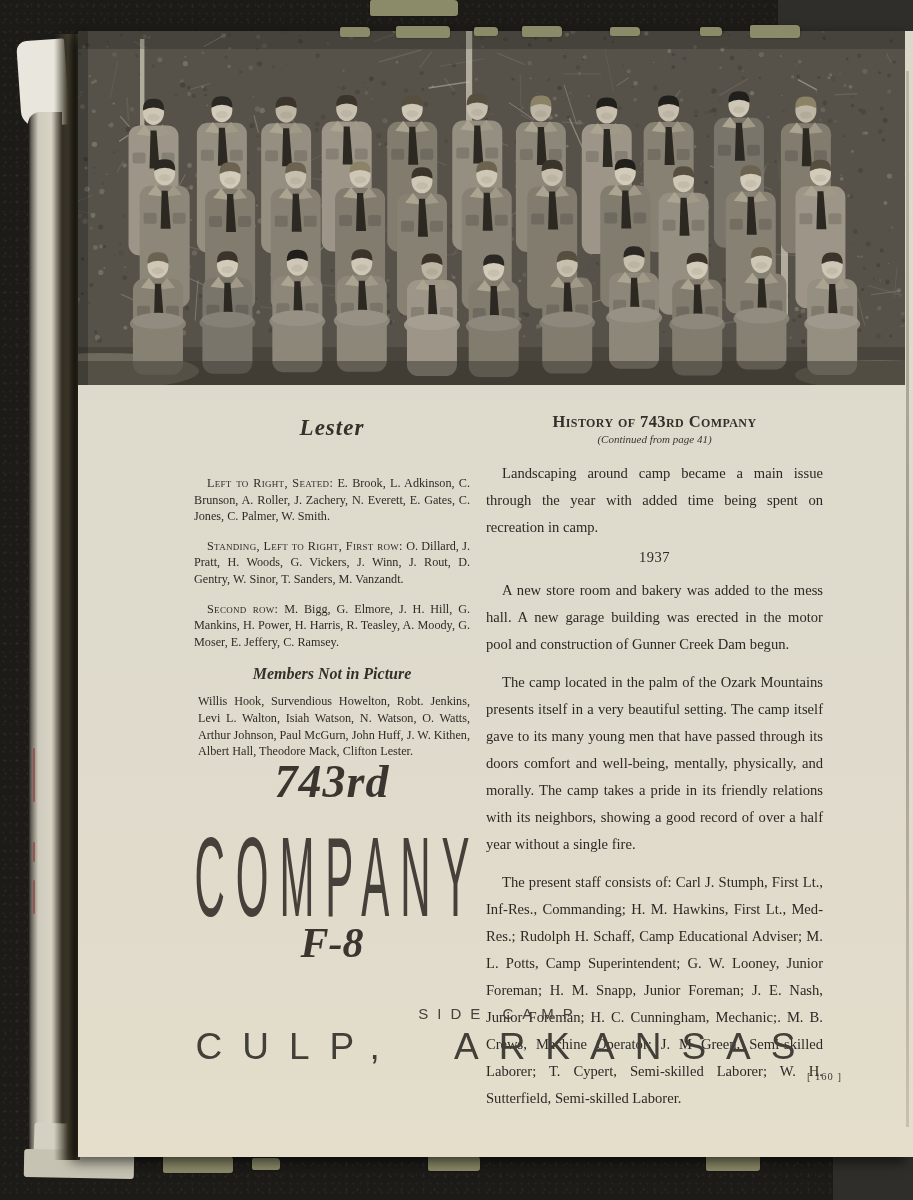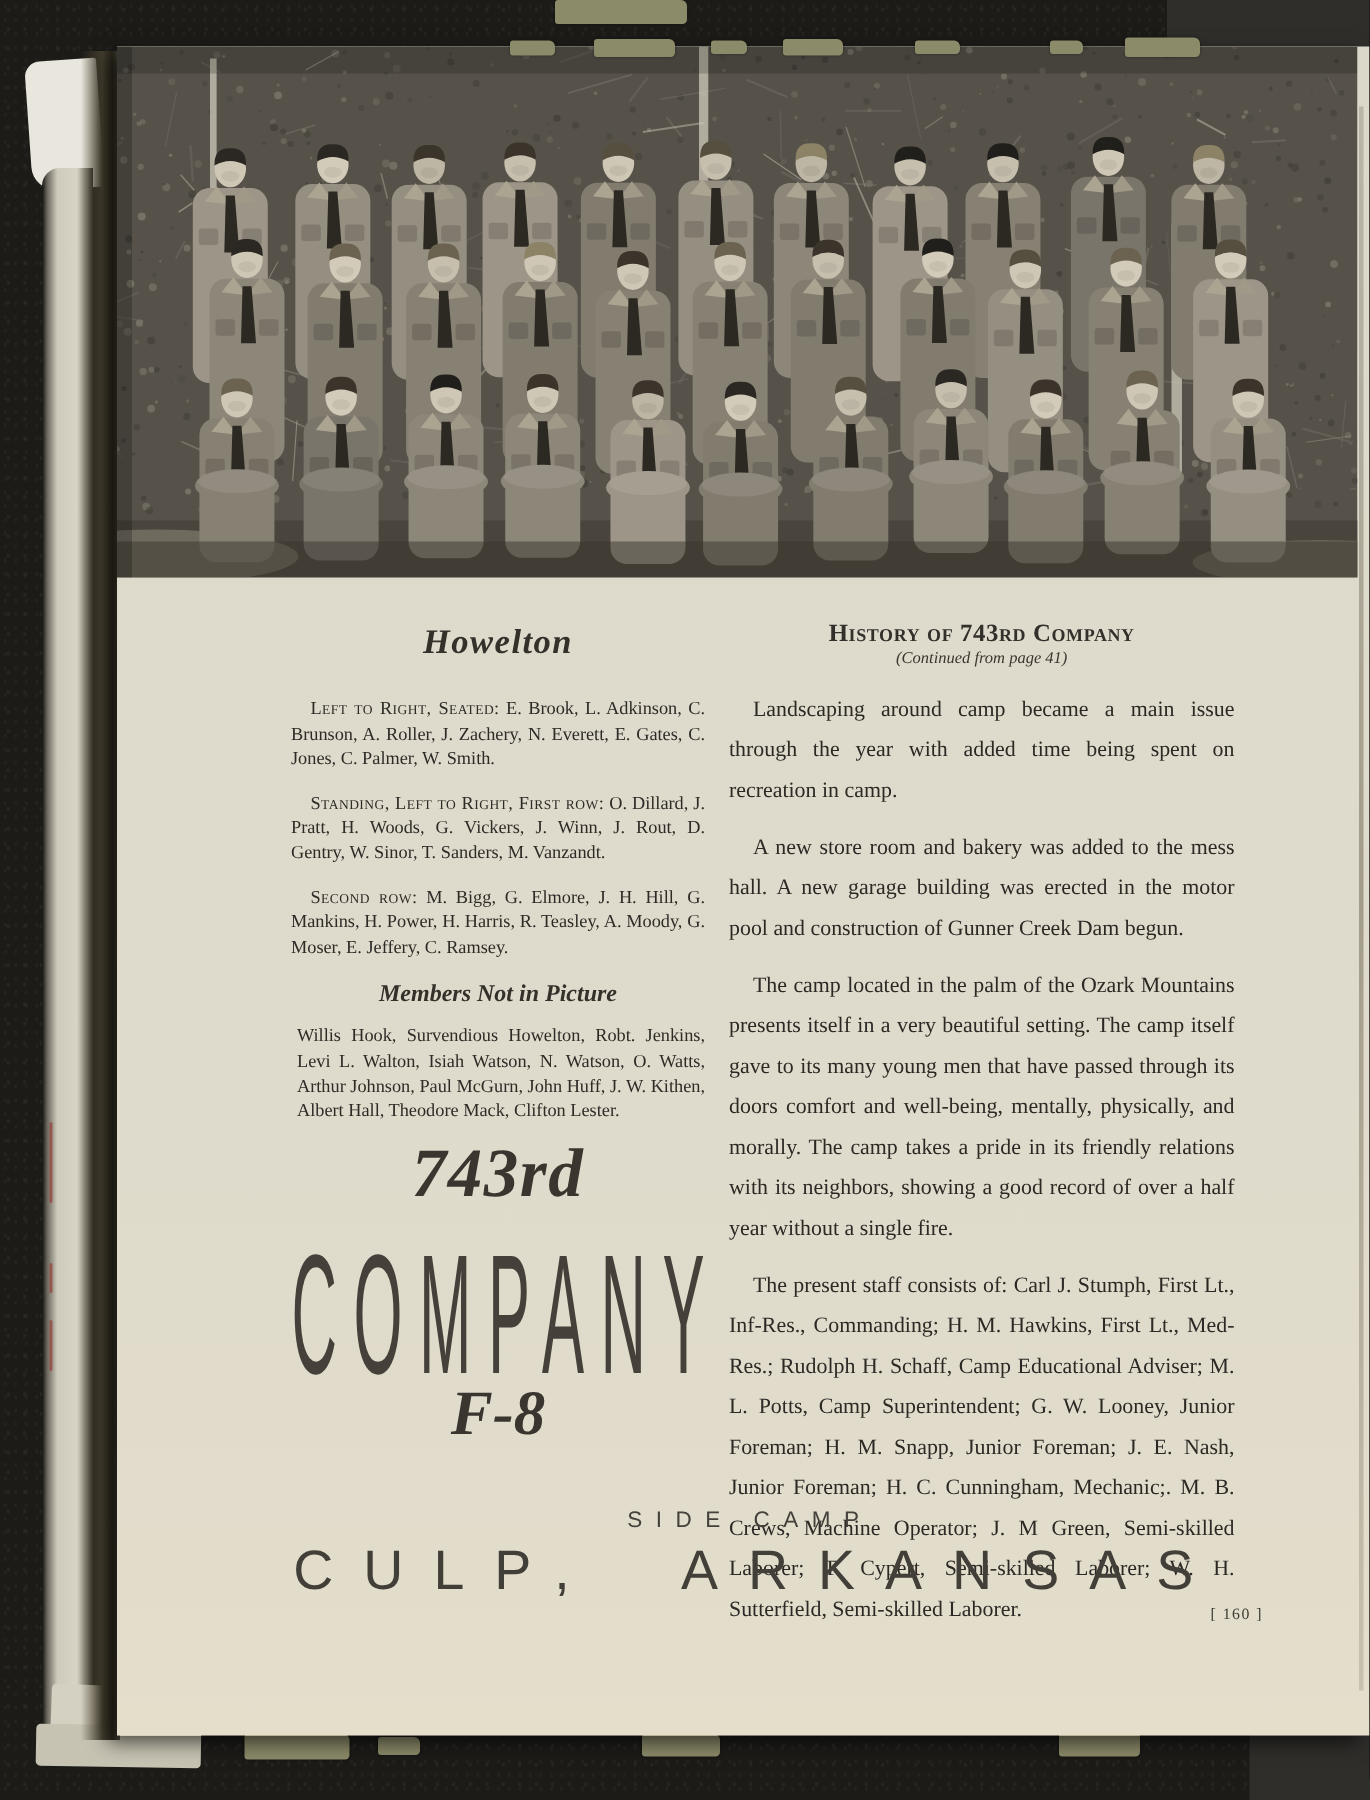"Howelton" h2.members-h { text: Howelton -> Lester }
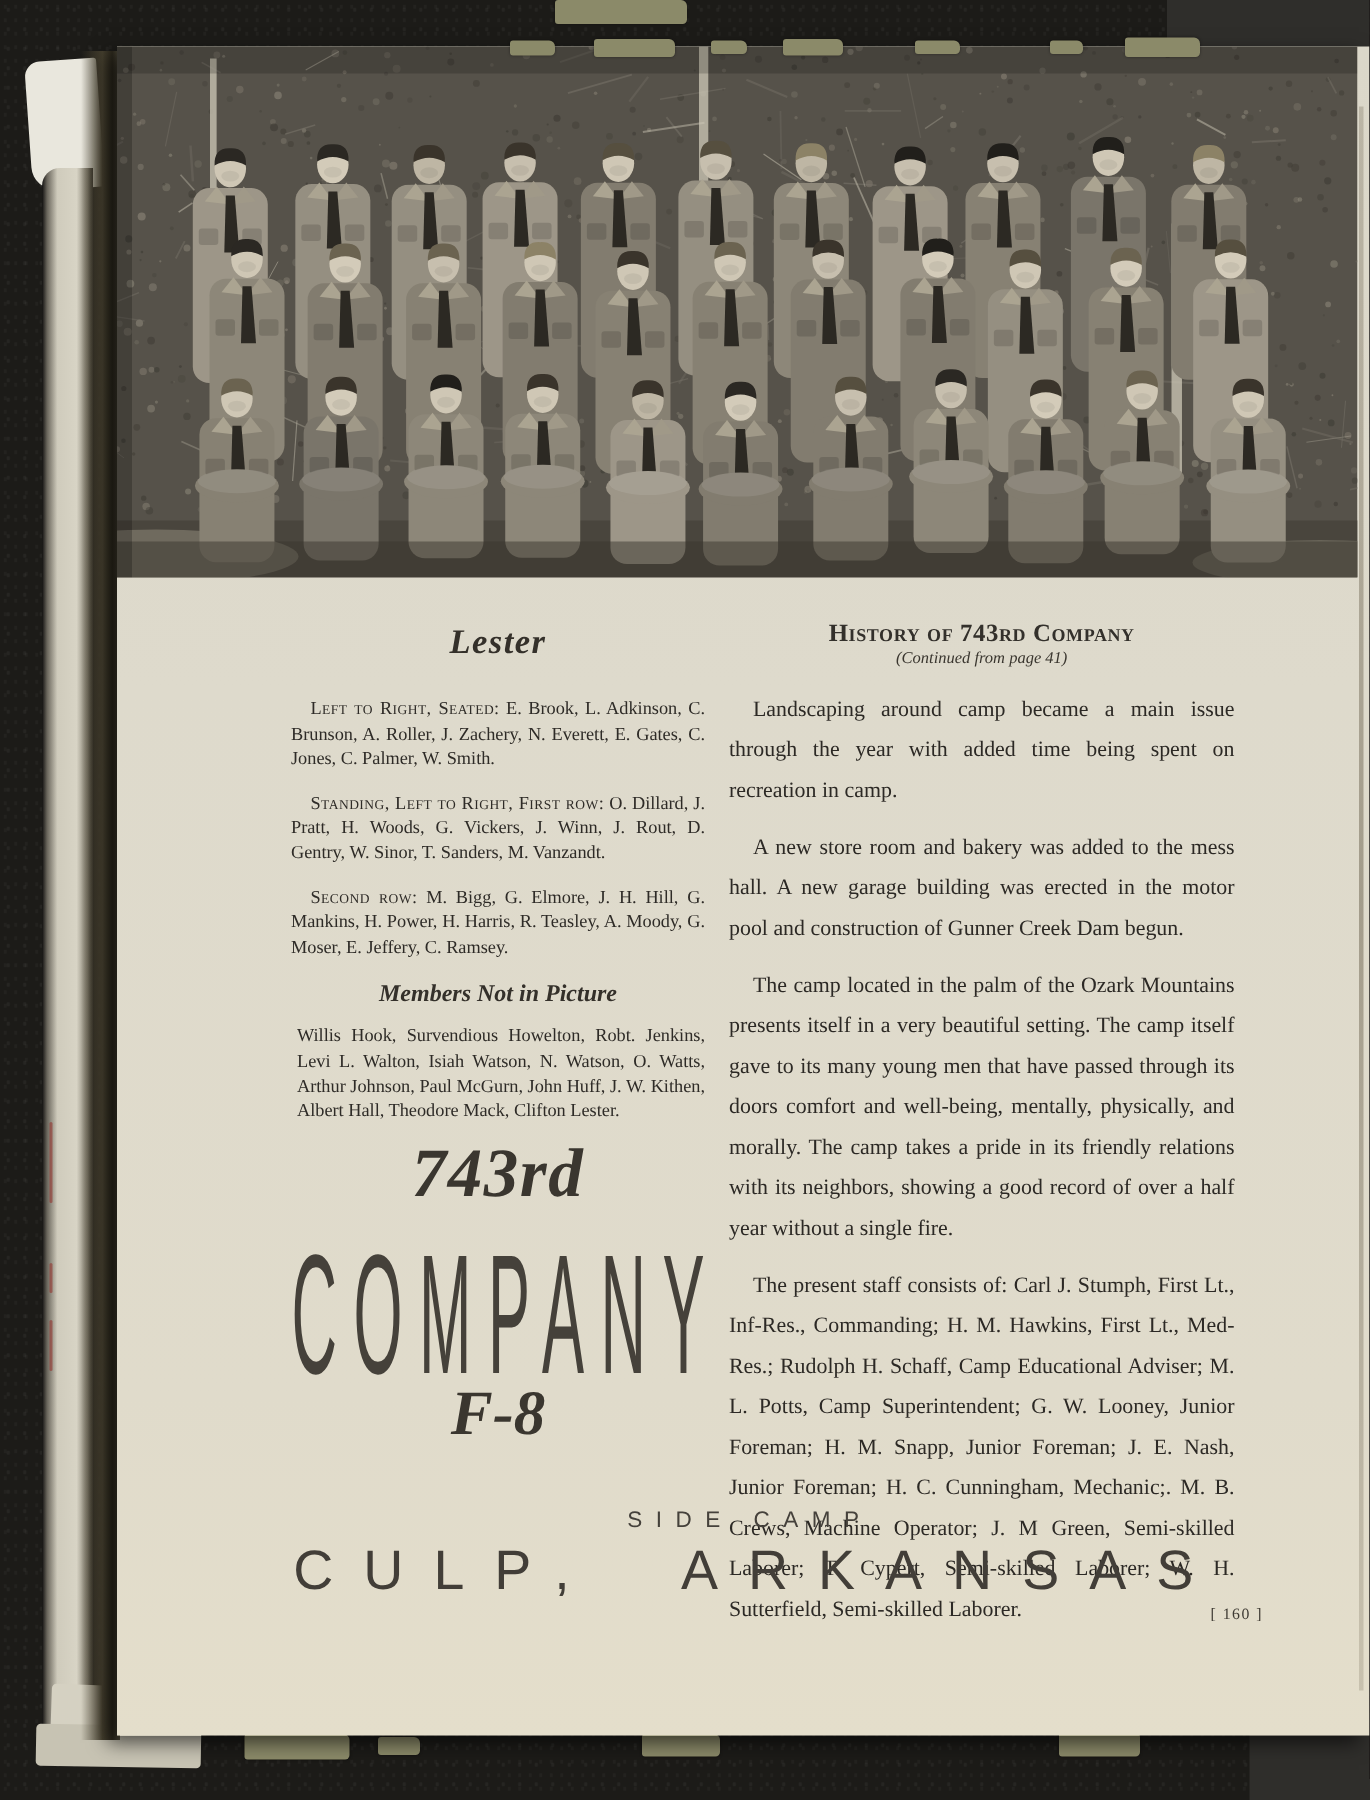"Left to Right, Seated: E." .mp.first { margin-top: 23px -> 34px }
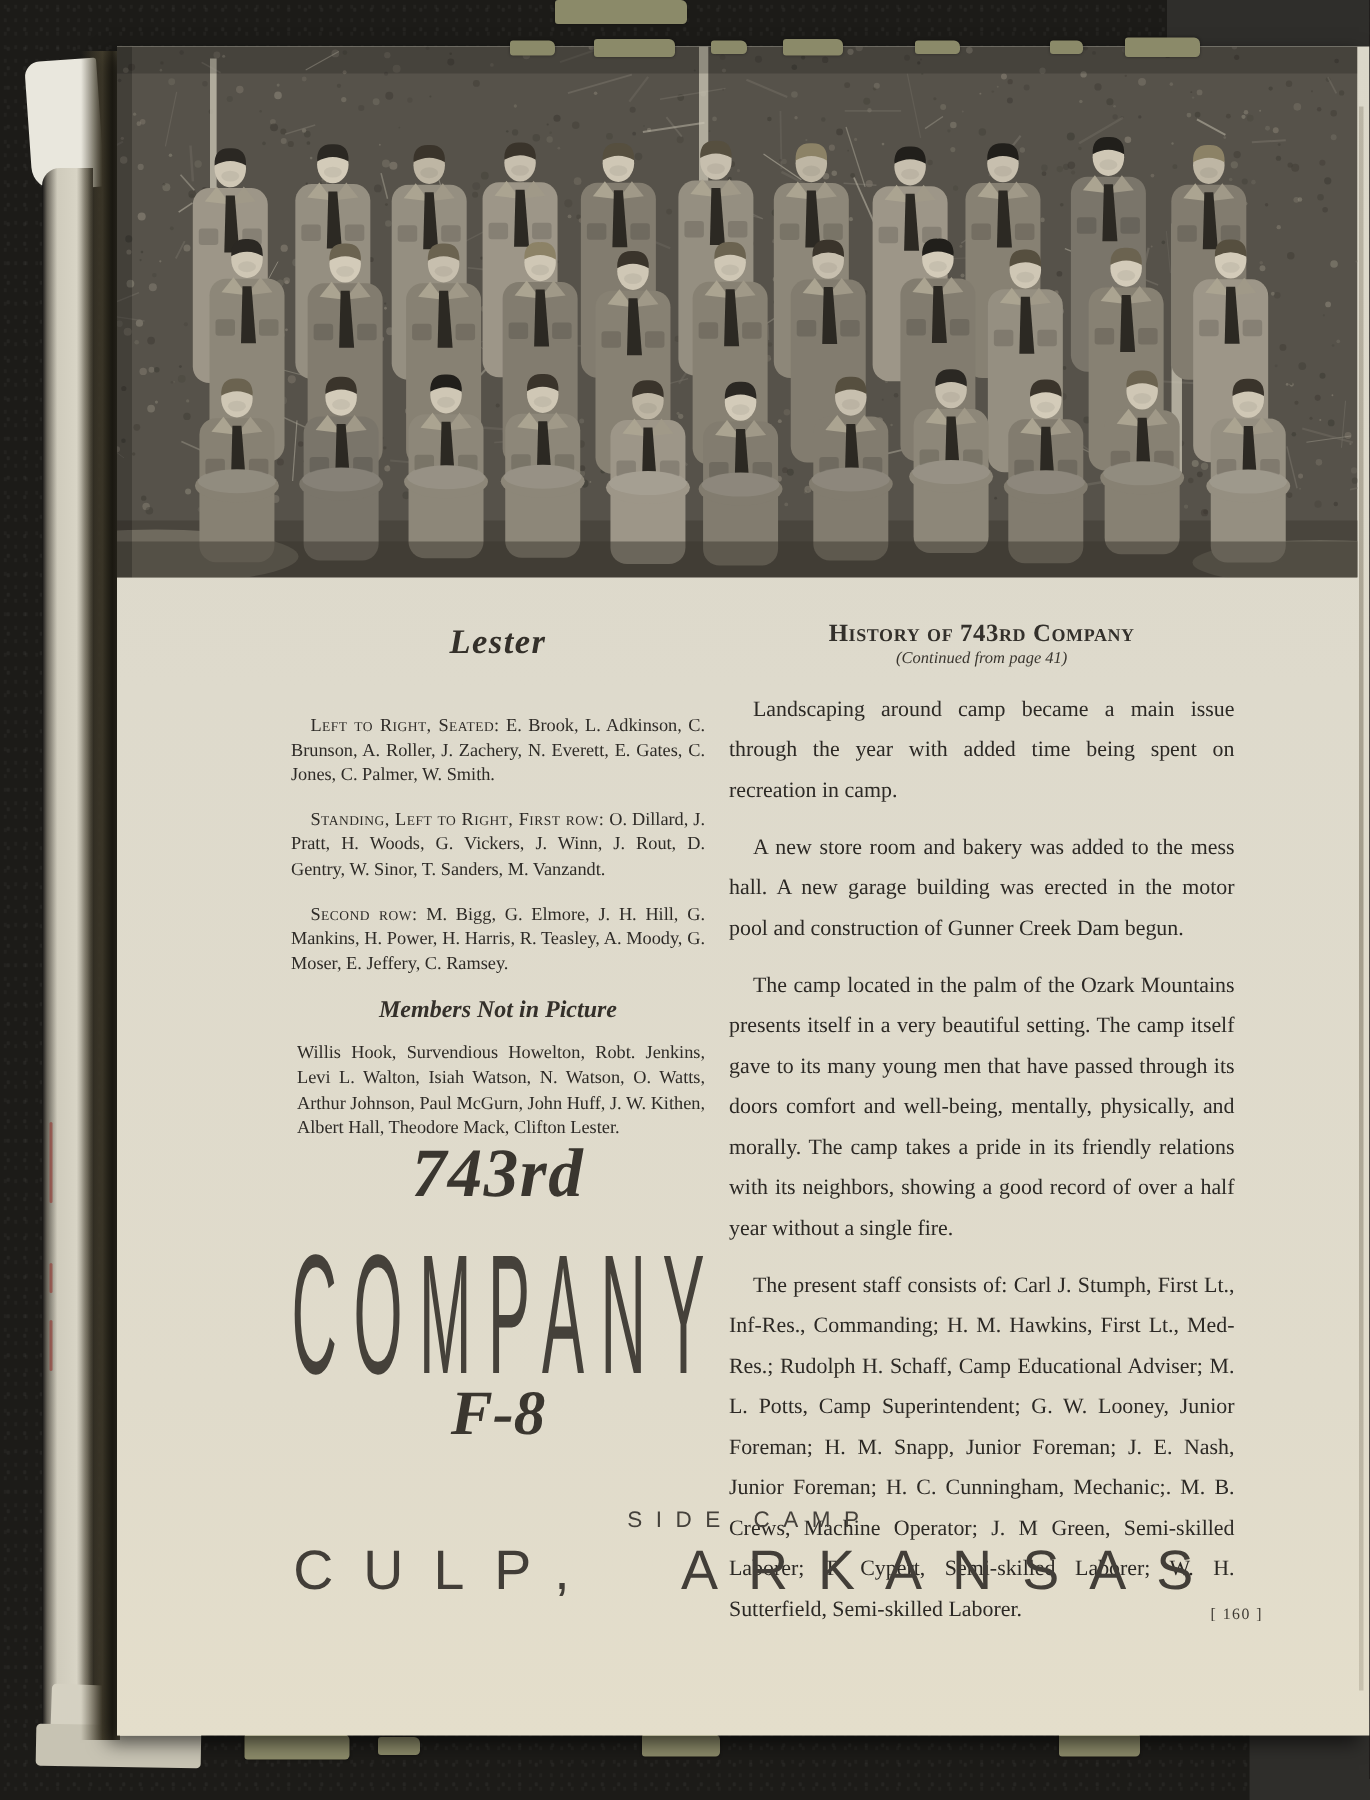"1937" div.year { html: none -> <div>1937</div> }
